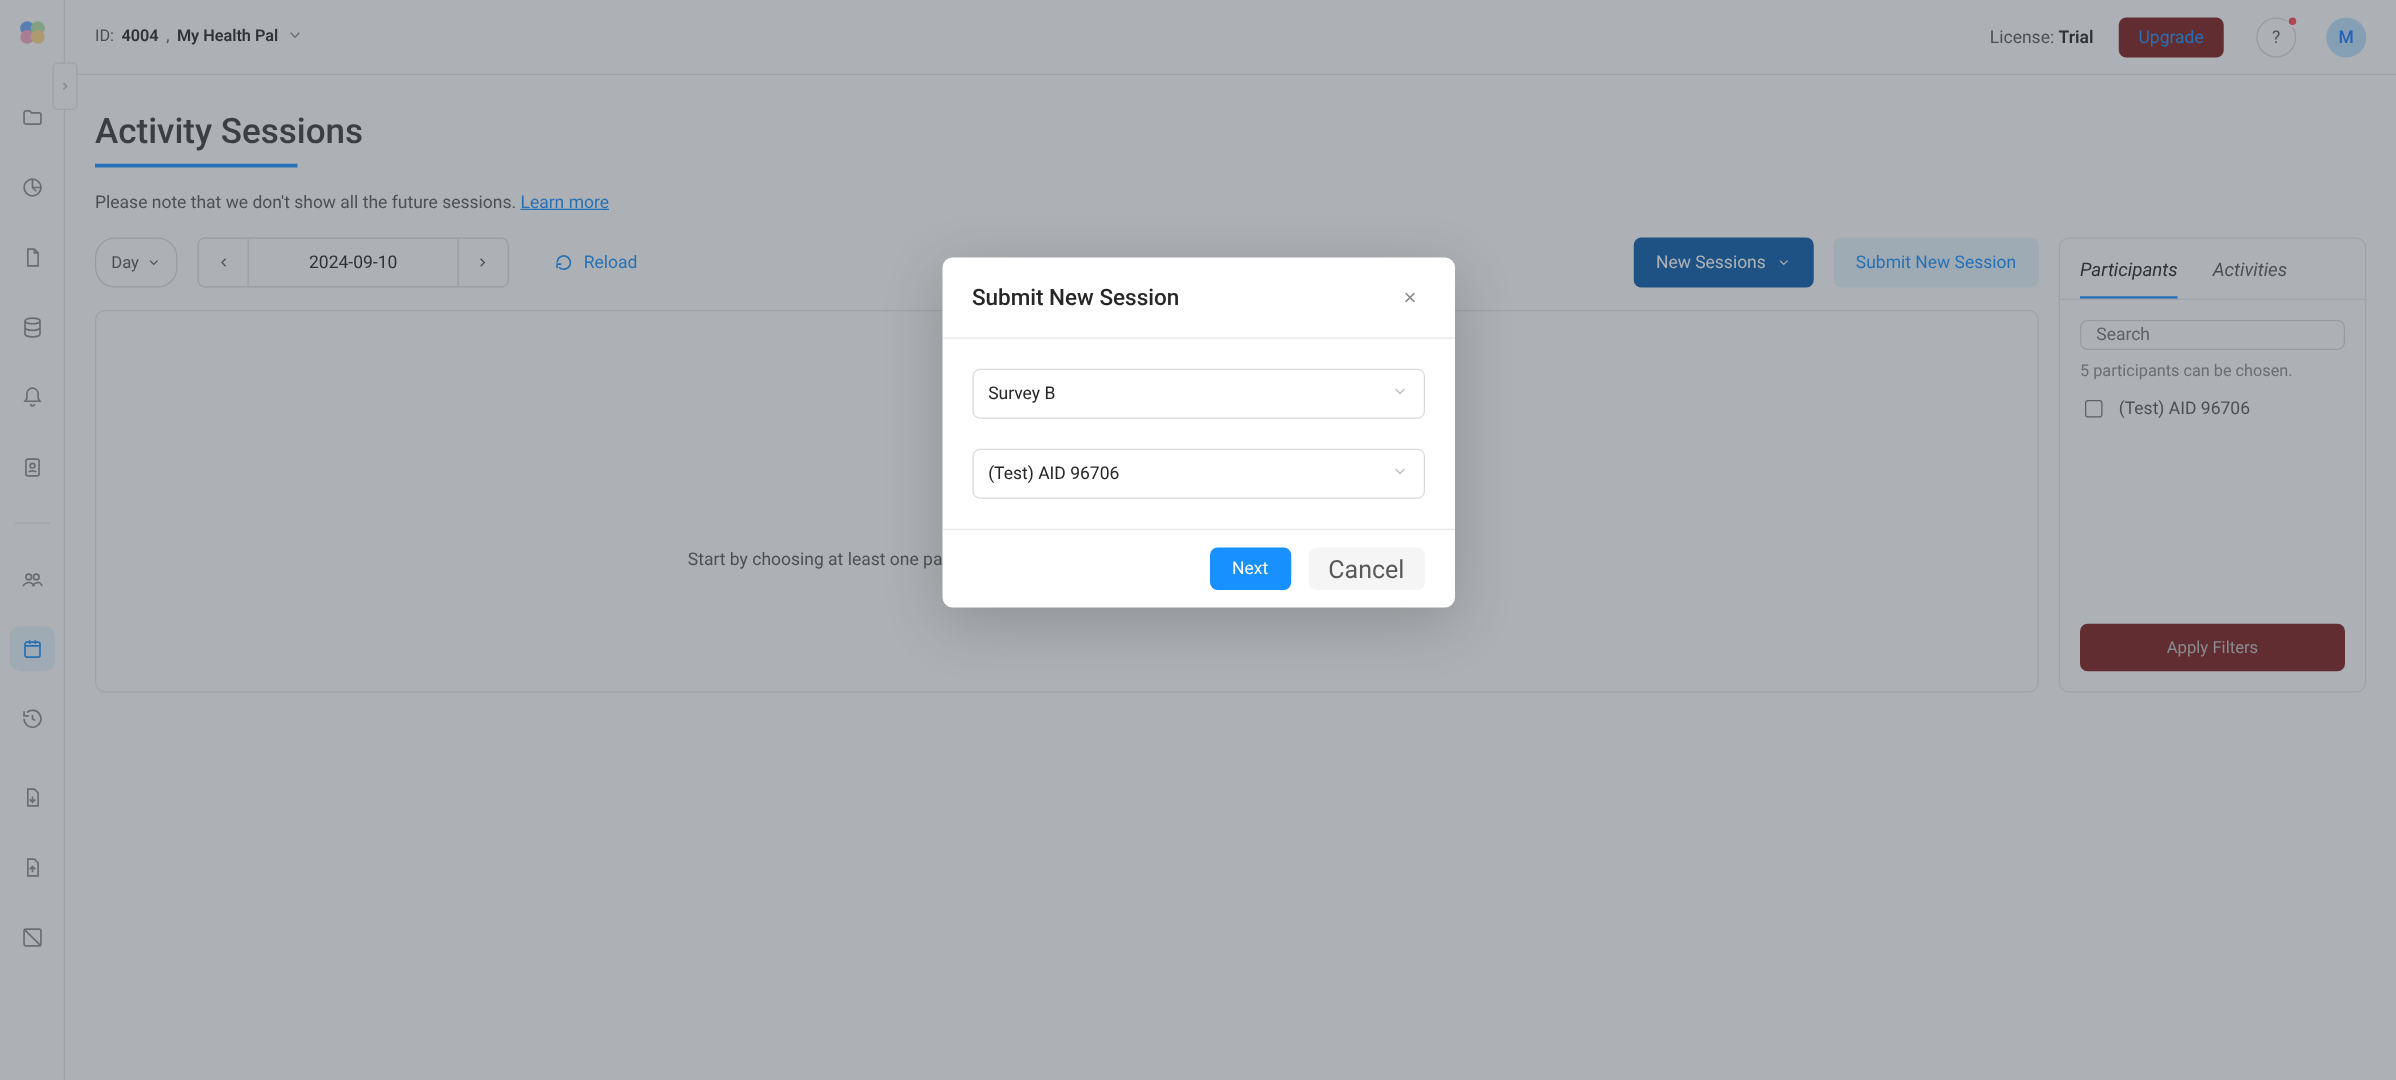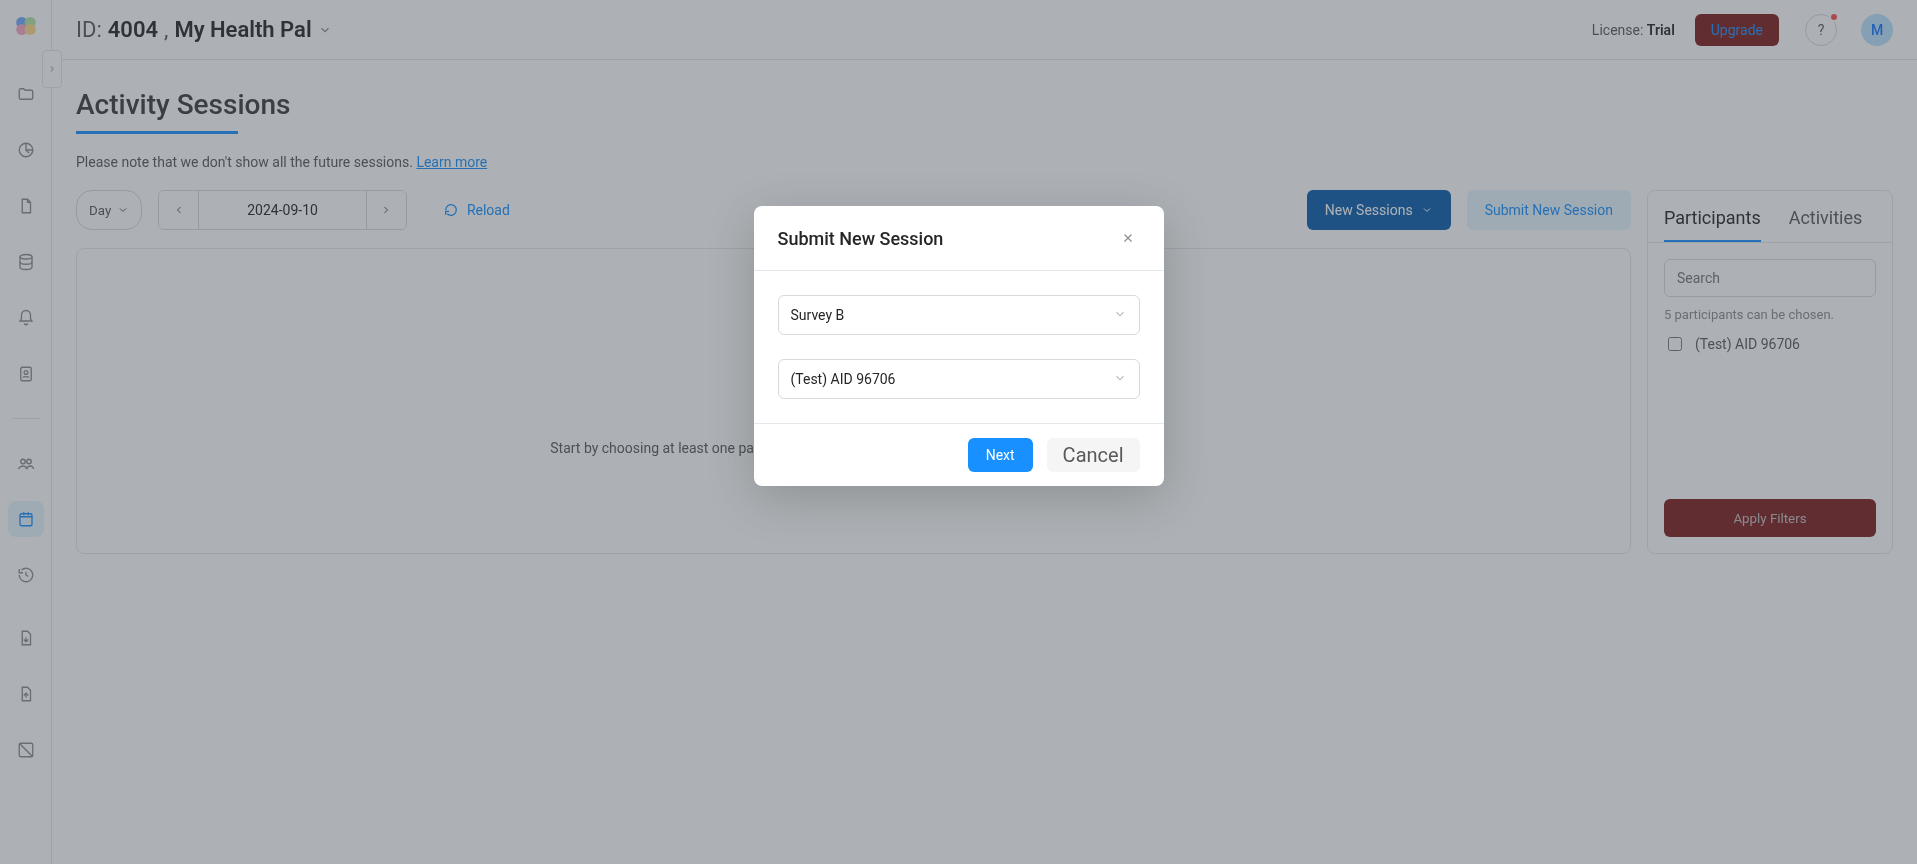"ID:" .crumb { font-size: 22px -> 13px }
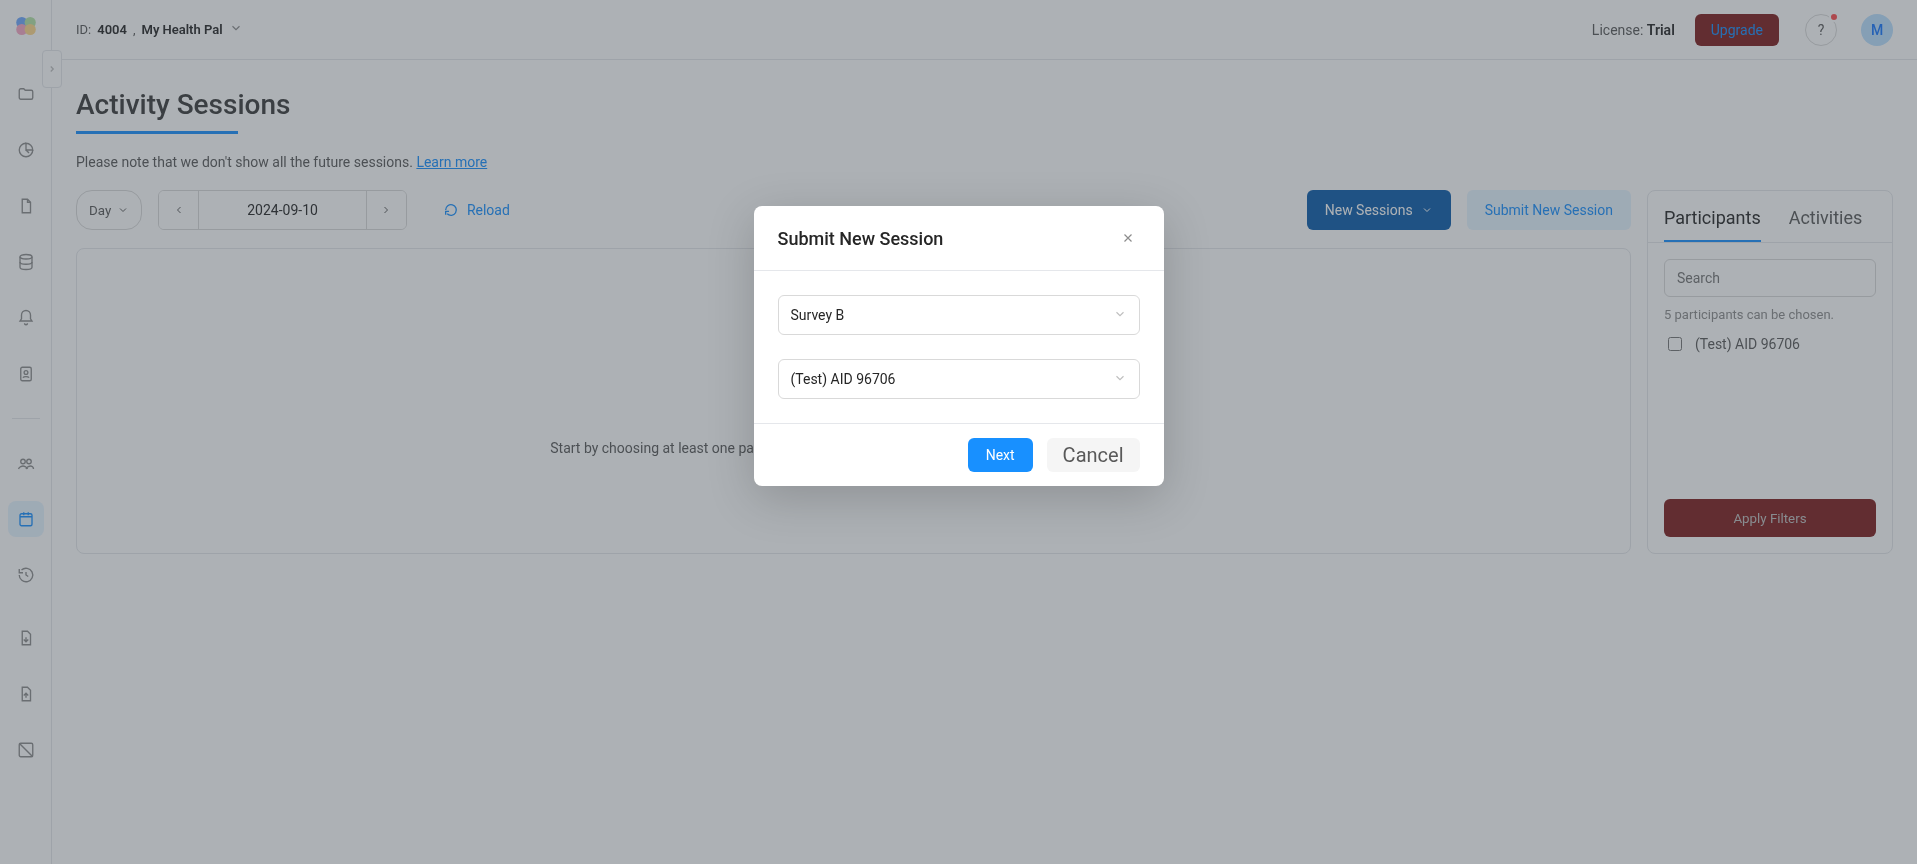"Participants" .tab { font-size: 18px -> 15px; font-style: none -> italic }
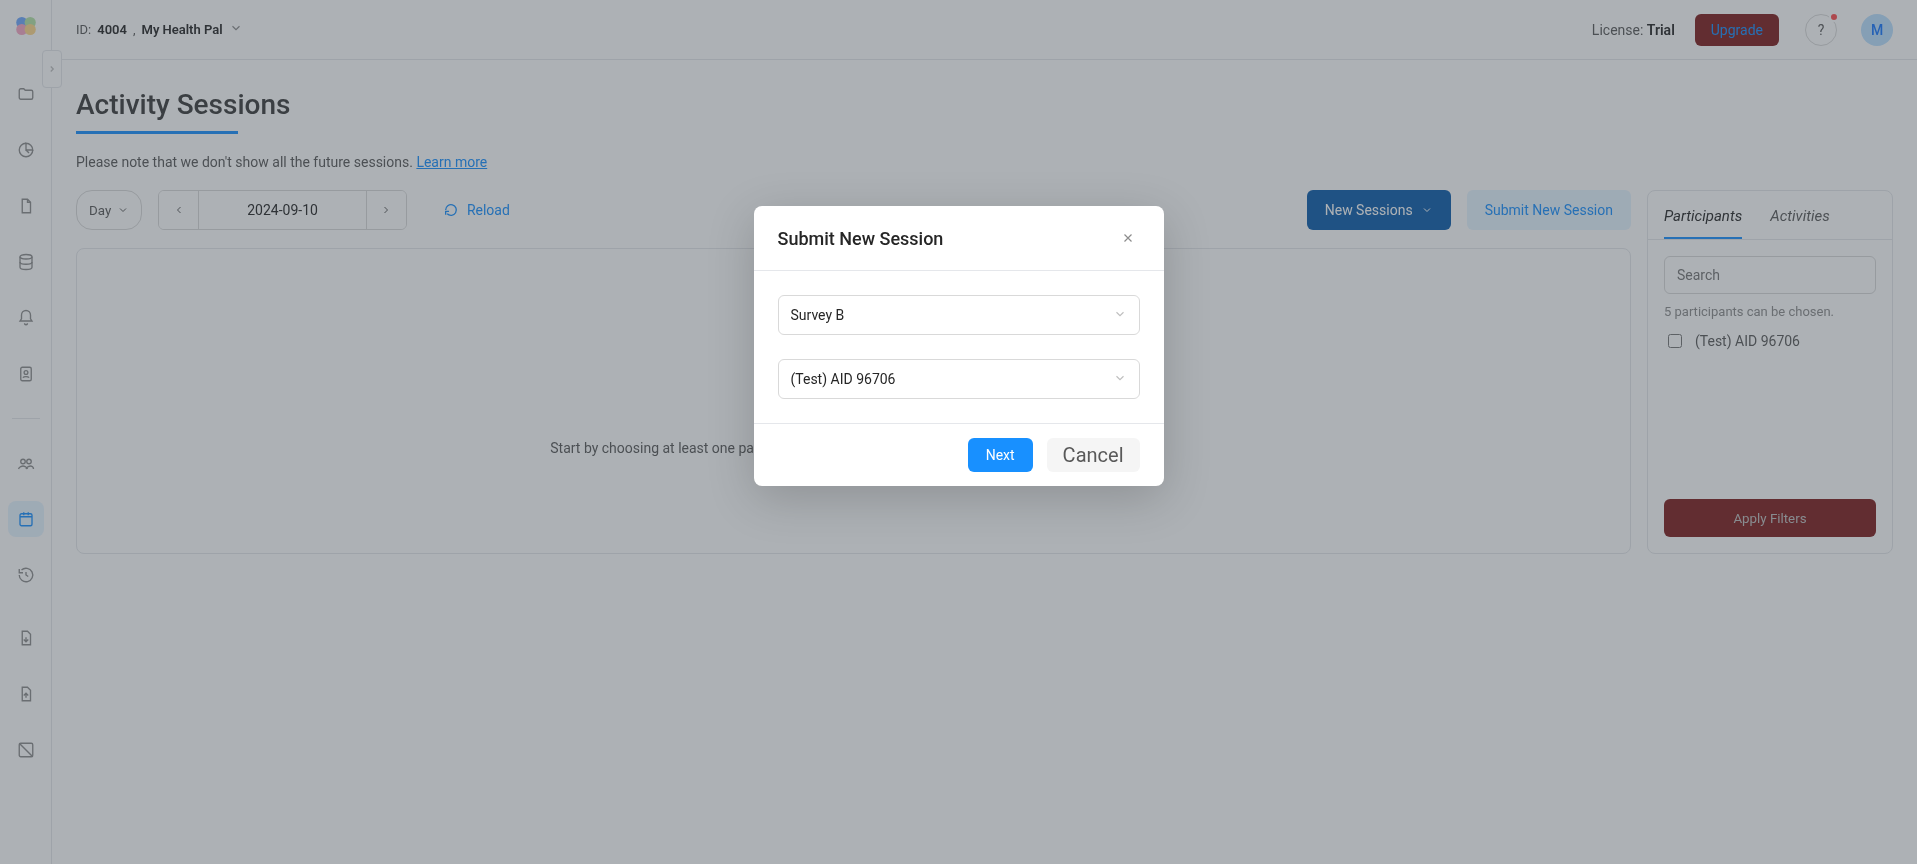"Search" .search input { height: 38px -> 24px }
